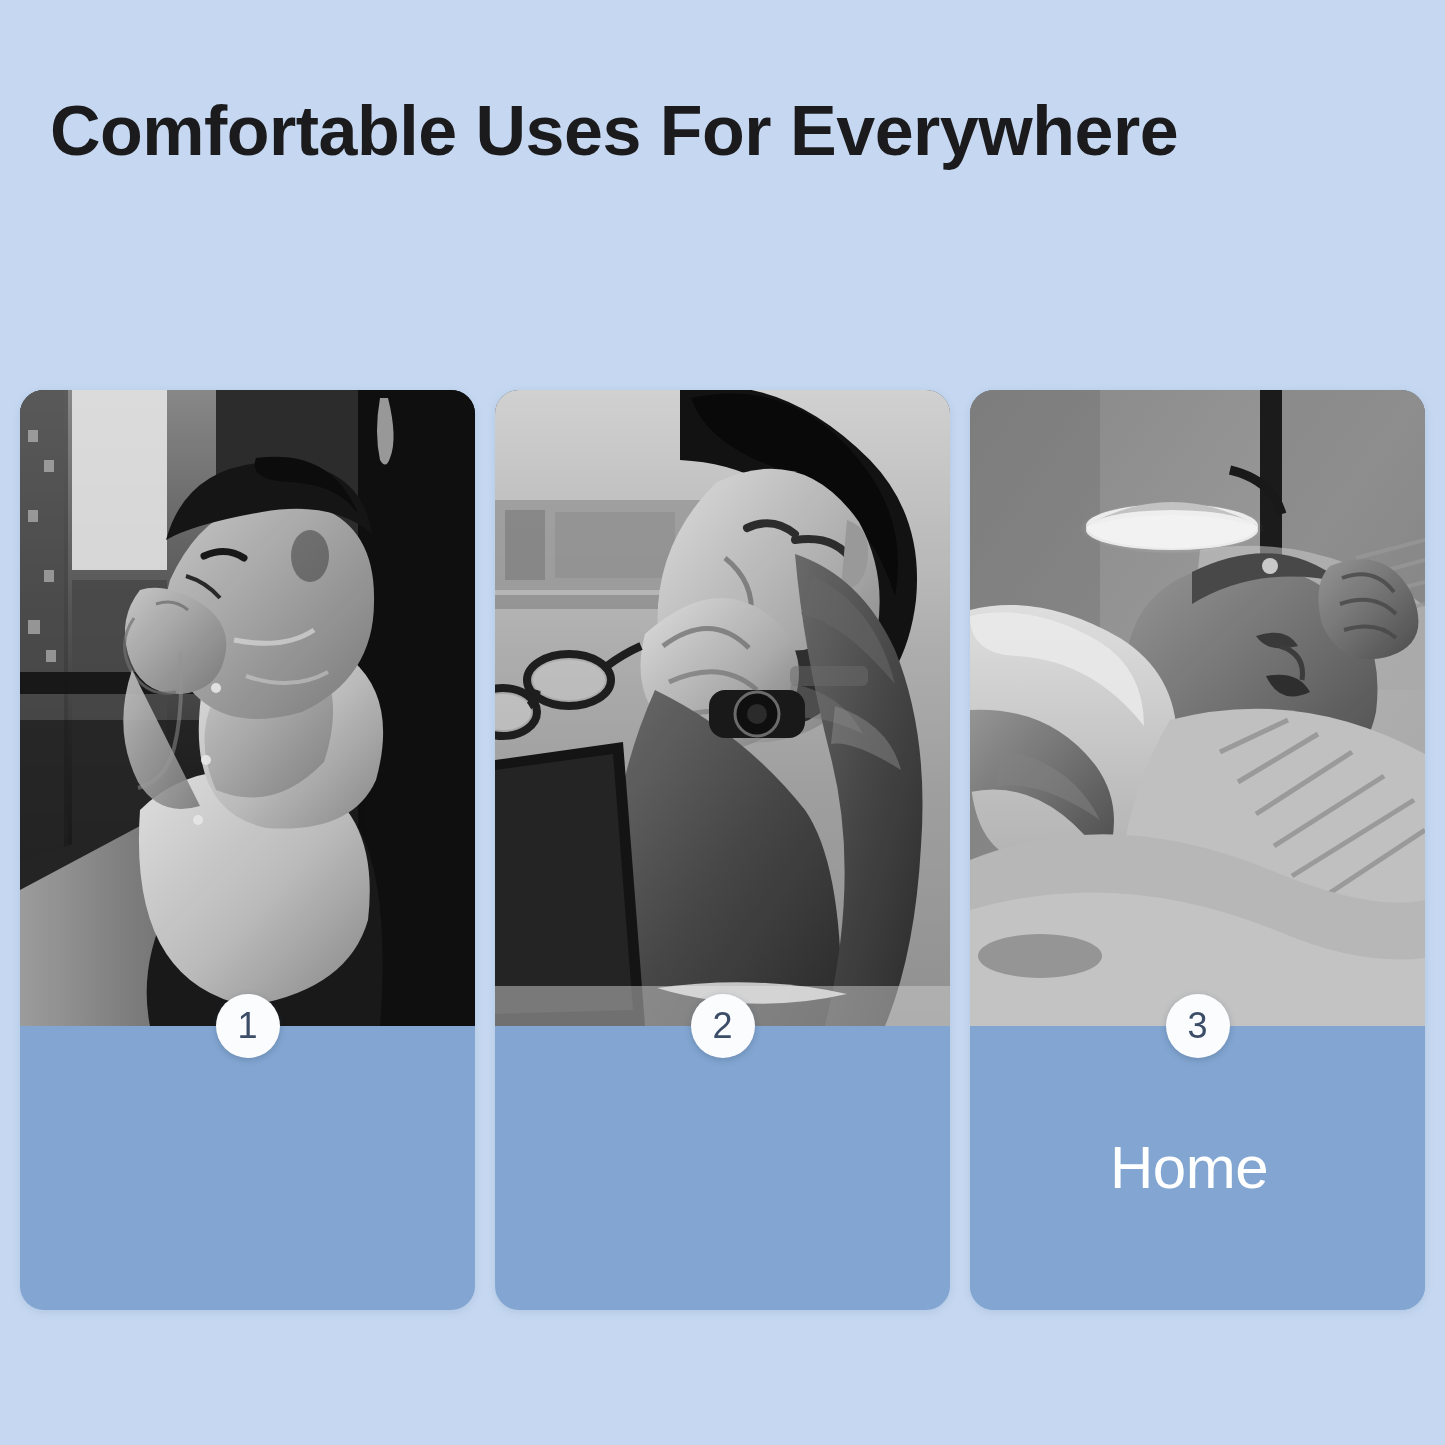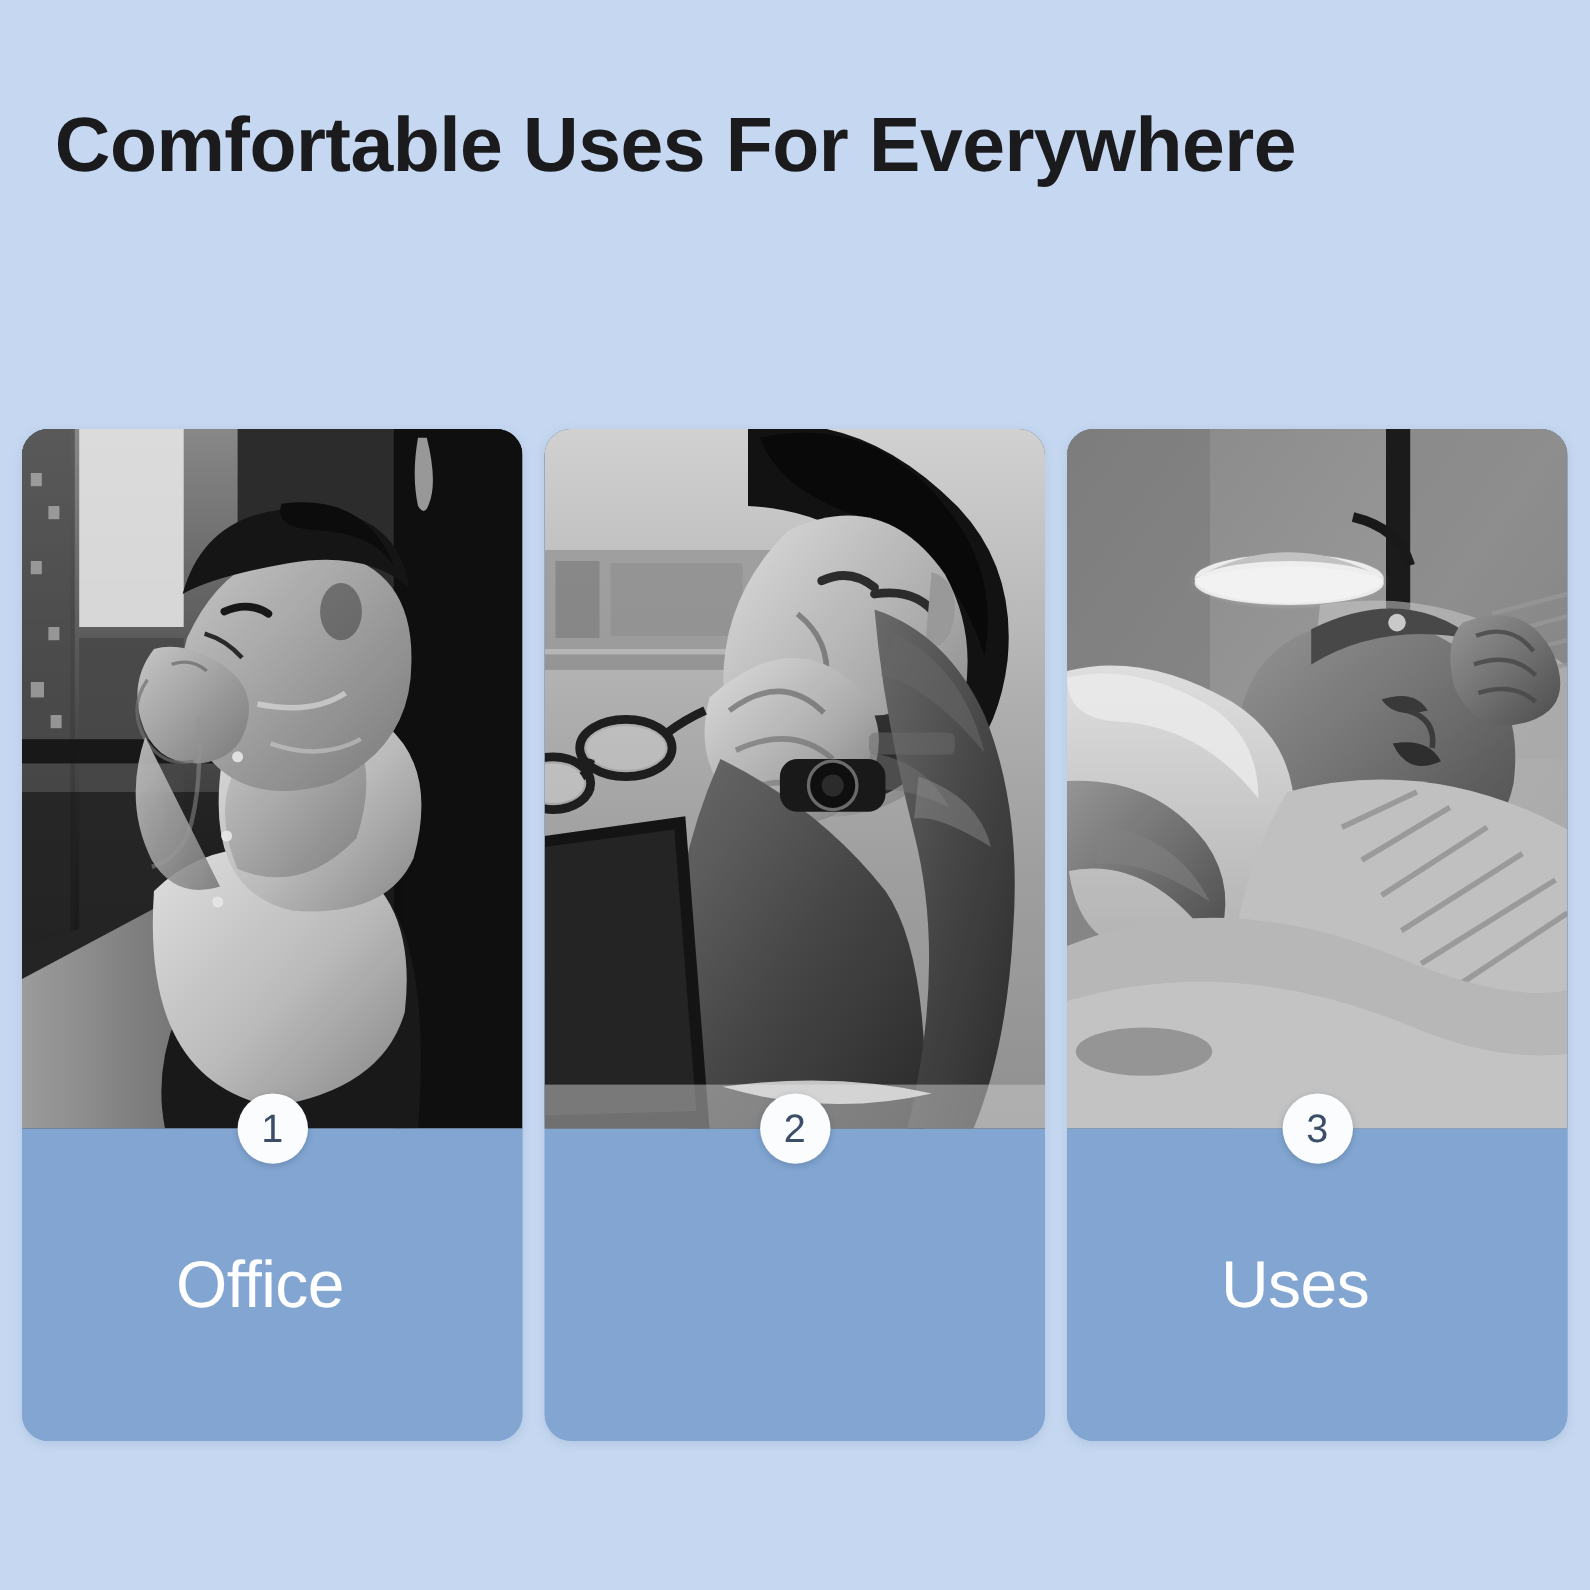"Office" div.card-panel { html: <div> <div>Office</div> </div> -> none }
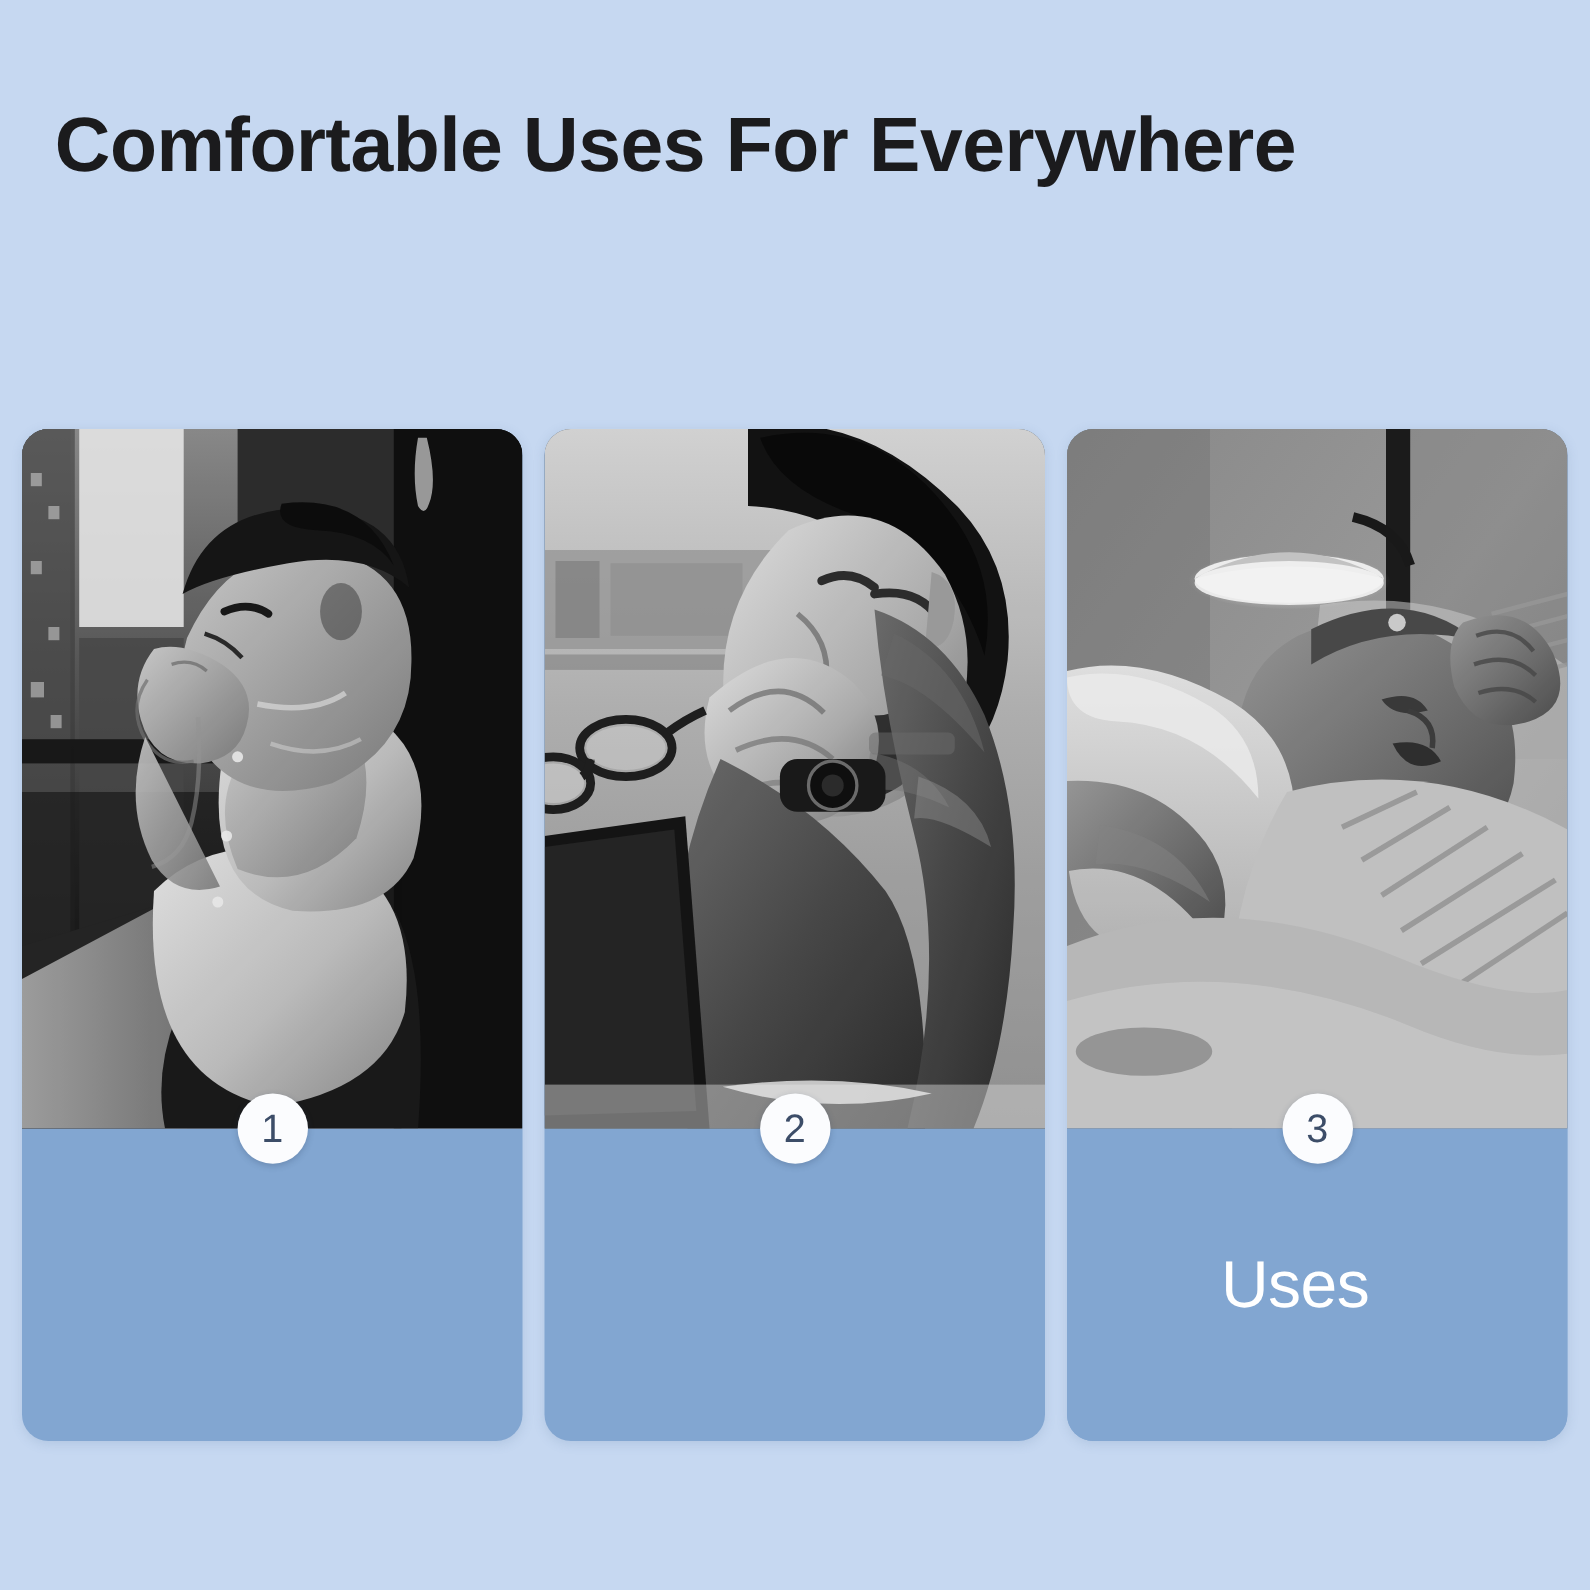"Uses" div.card-label { text: Uses -> Home }
